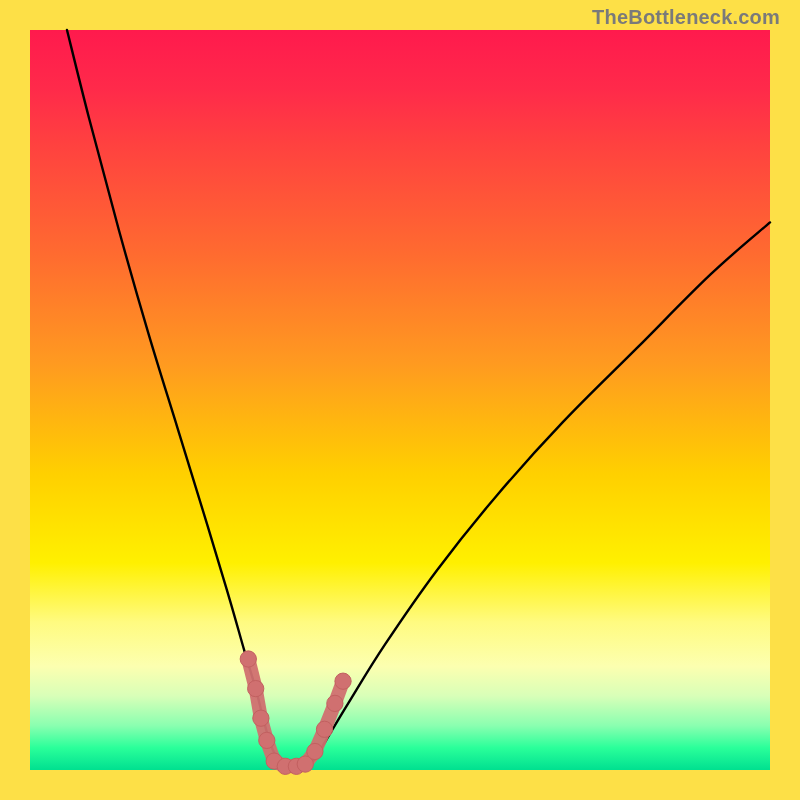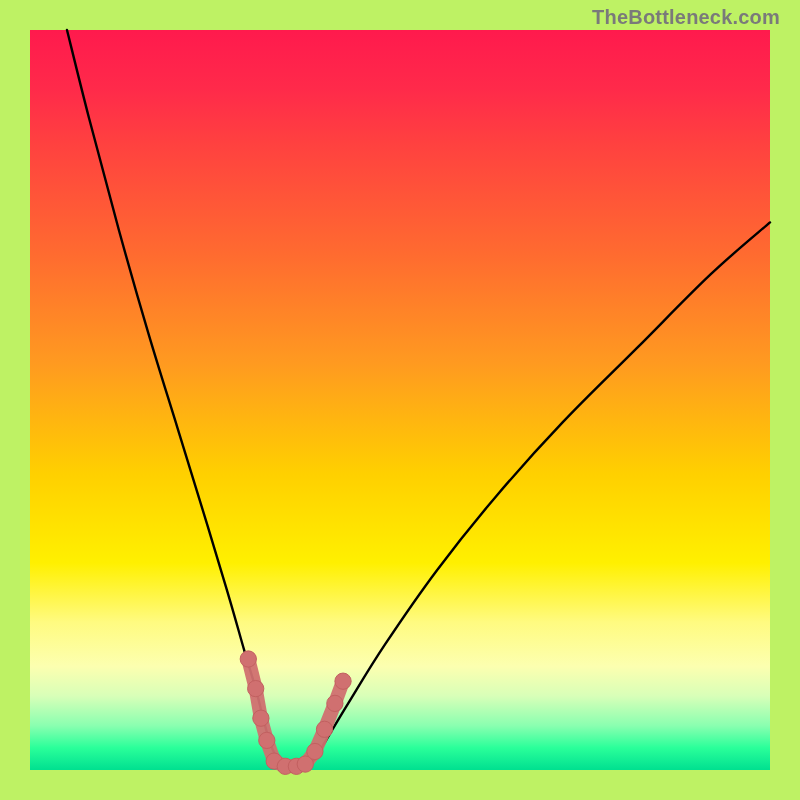"TheBottleneck.com" .frame { background: #bef264 -> #fde047 }
